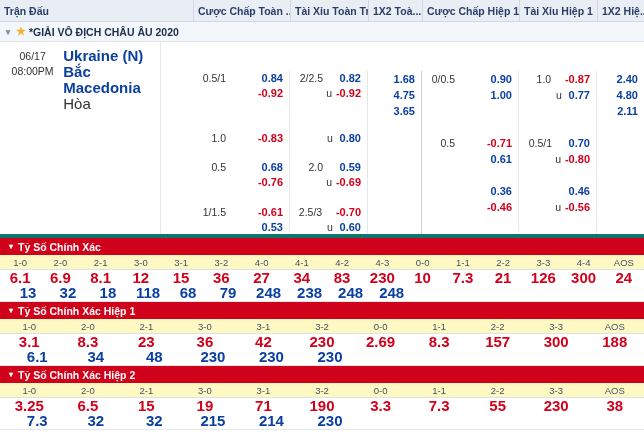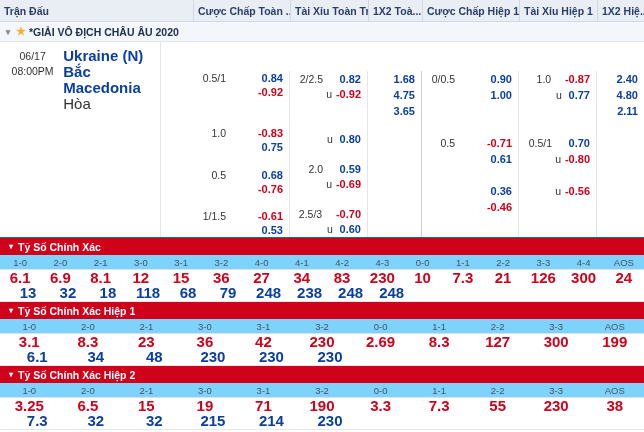"06/17" .odds-block { border-bottom: 1px solid #0f766e -> 4px solid #0f766e }
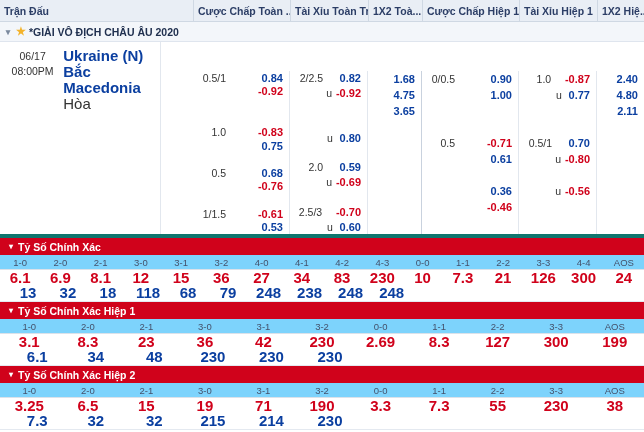"0.75" div.orow { html: <div> <span></span> <span>0.75</span> </div> -> none }
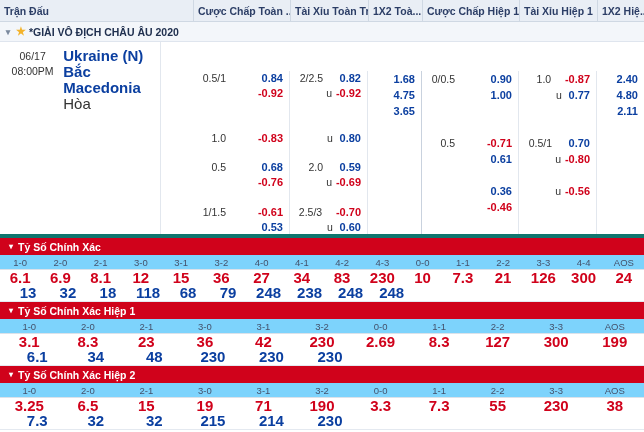"0.46" div.orow { html: none -> <div> <span></span> <span></span> <span>0.46</span> </div> }
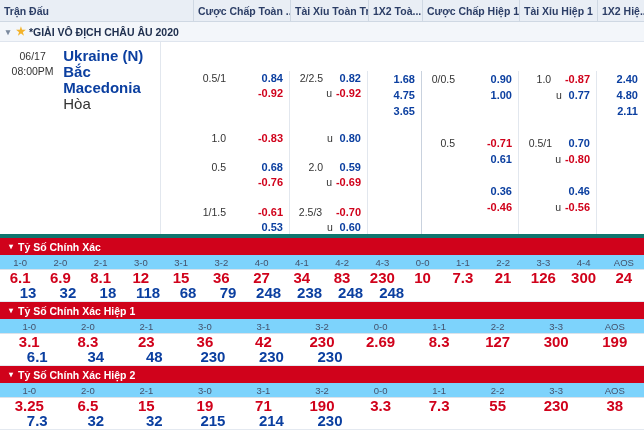"1-0" .cs-head { background: #7dd3fc -> #fef9c3 }
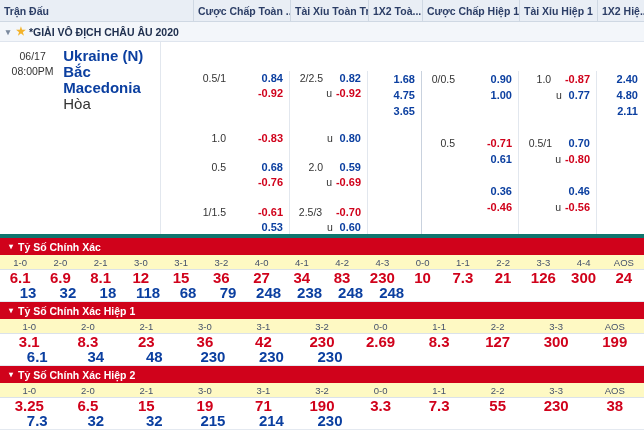"127" div { text: 127 -> 157 }
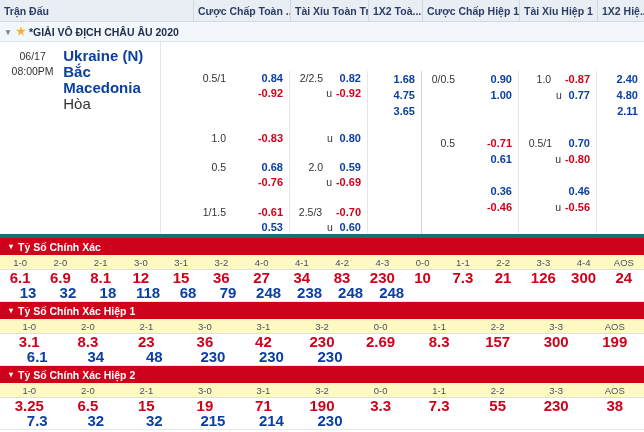"199" div { text: 199 -> 188 }
